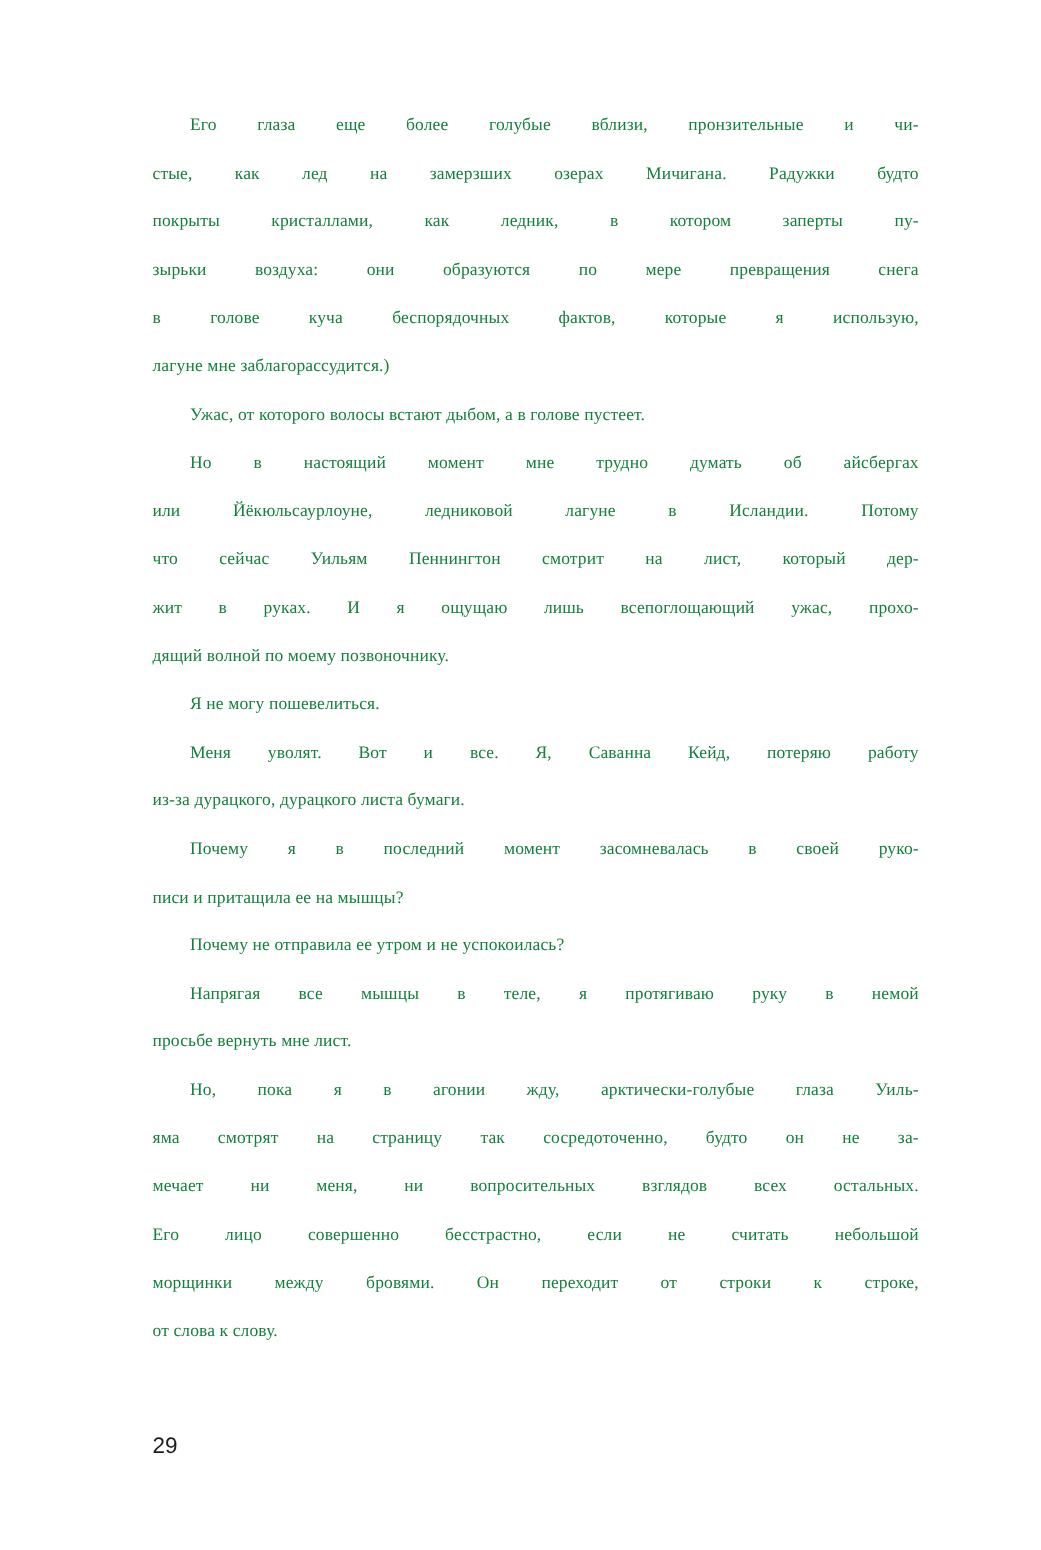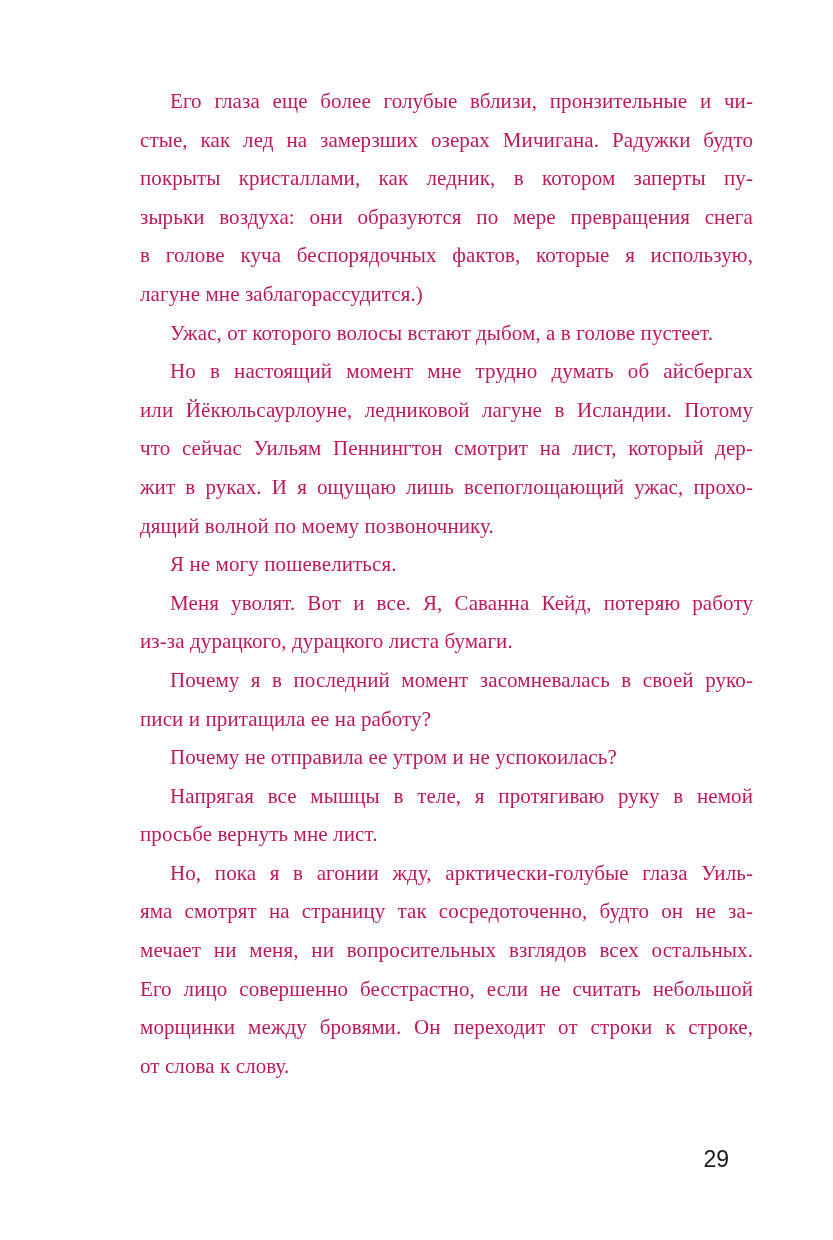"Его глаза еще более голубые" .text-block { color: #be185d -> #15803d; font-size: 21px -> 14px; left: 140px -> 122px }
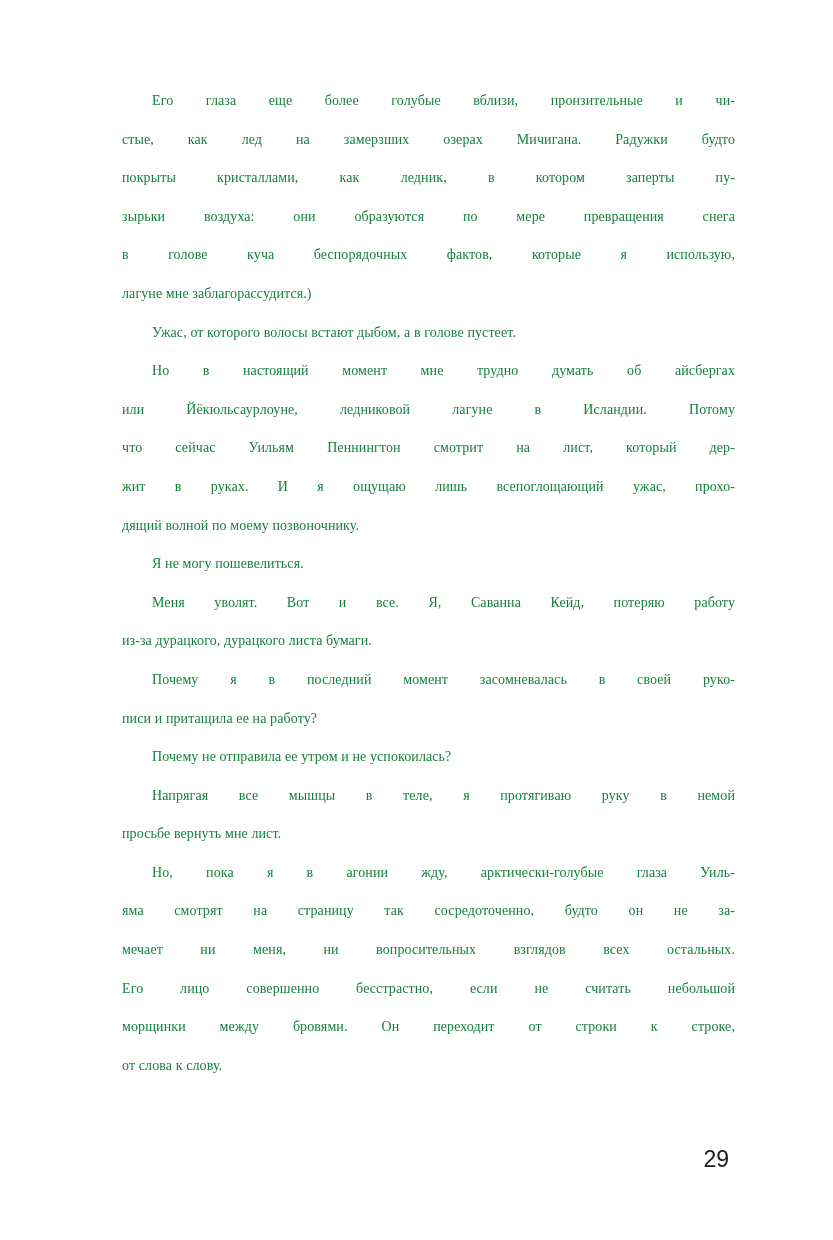"писи и притащила ее на" div.line { text: работу -> мышцы }
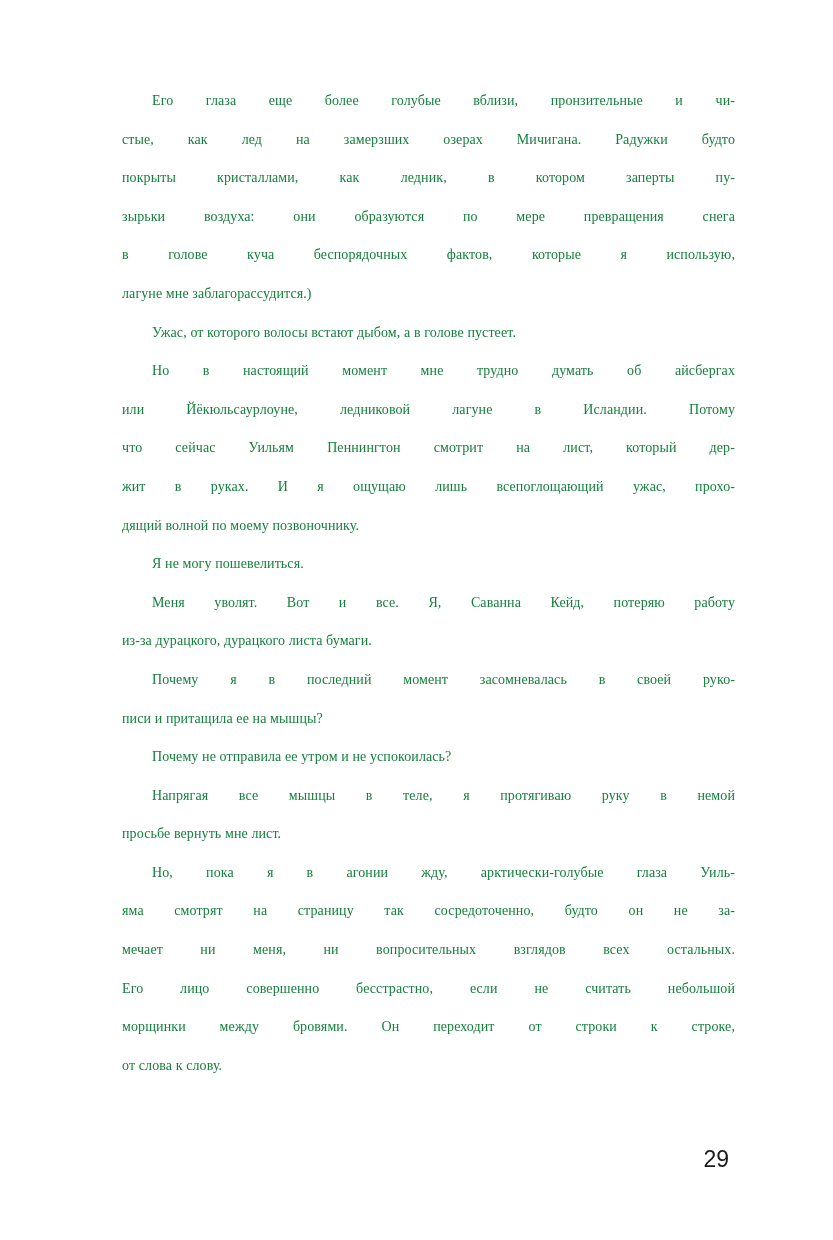"29" .page-number { font-size: 23px -> 18px; text-align: right -> none }
